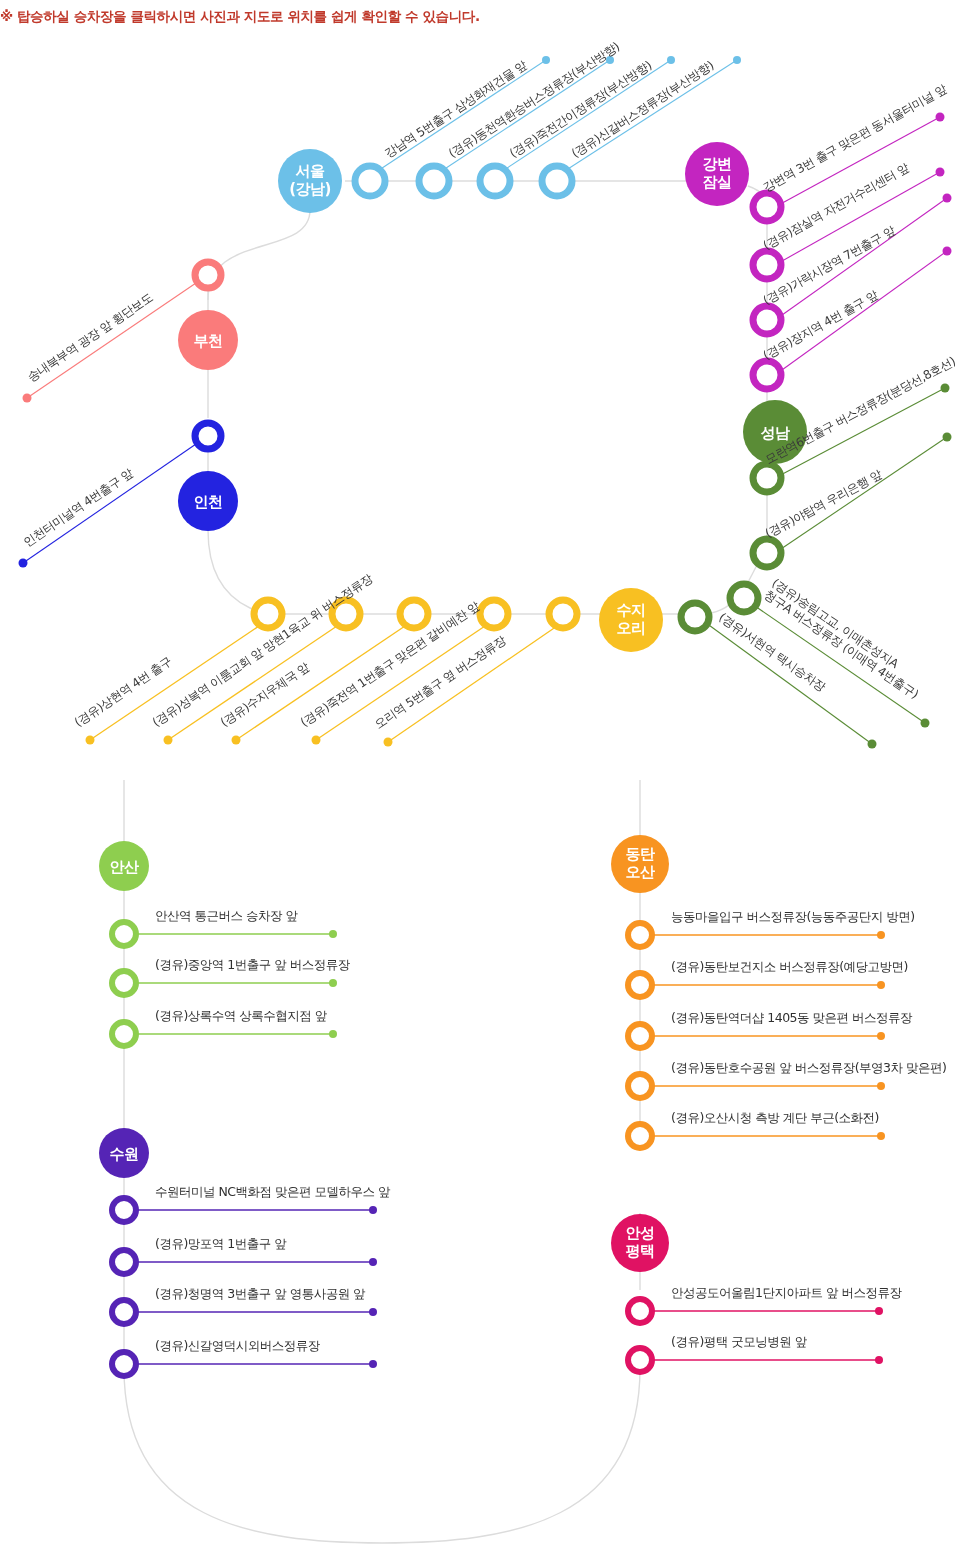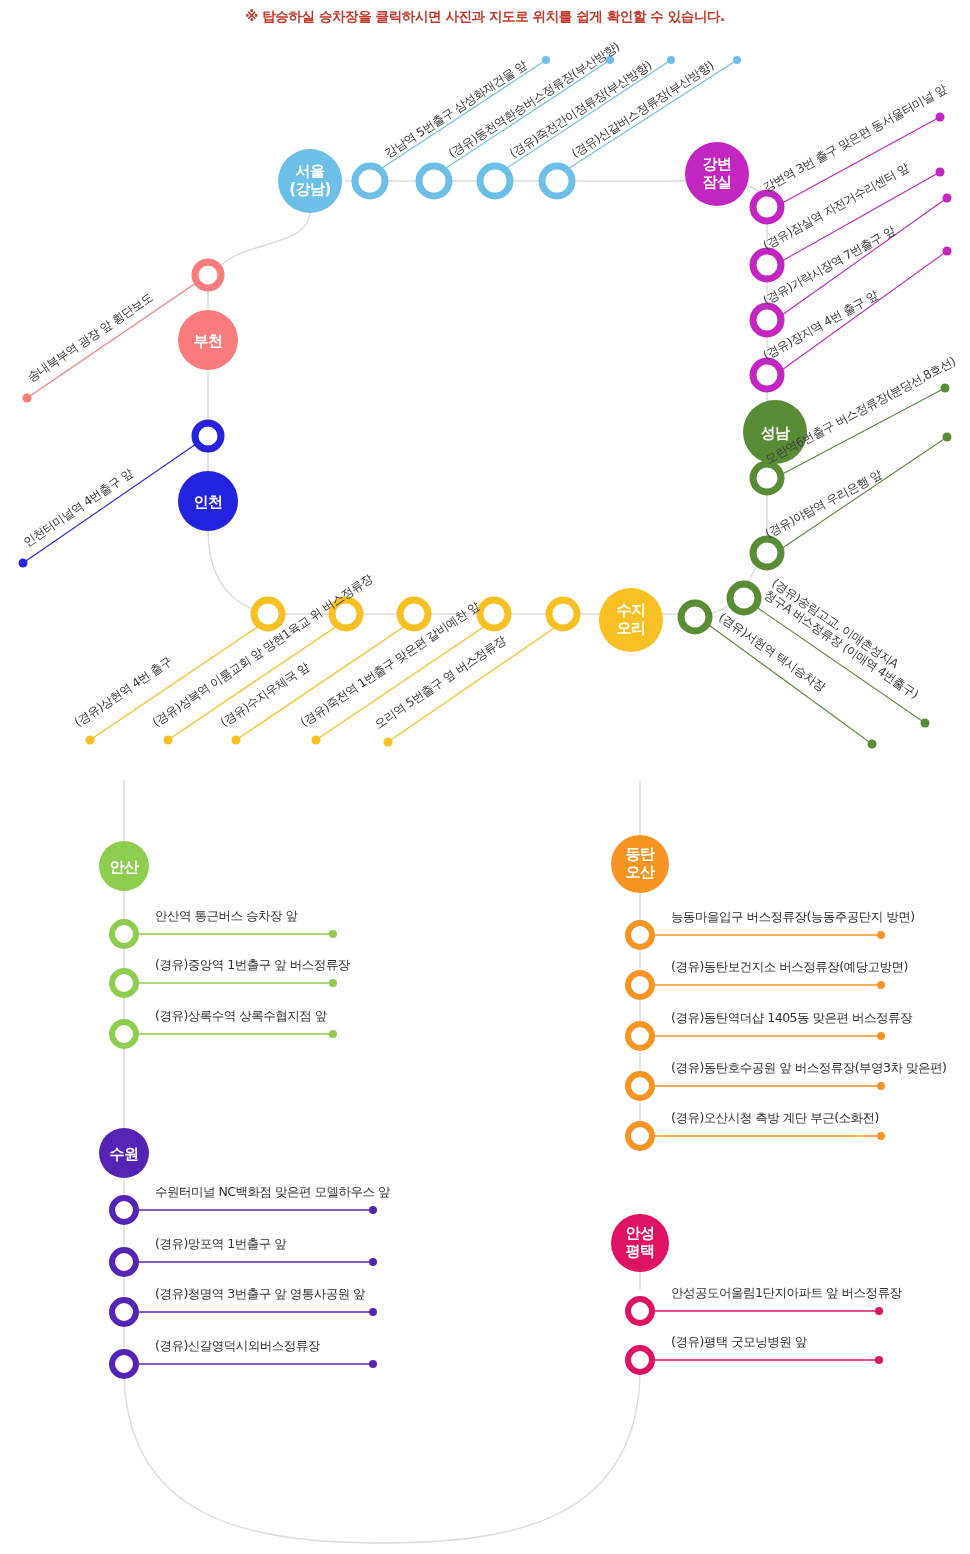"※ 탑승하실 승차장을 클릭하시면 사진과" .notice { text-align: center -> left }
